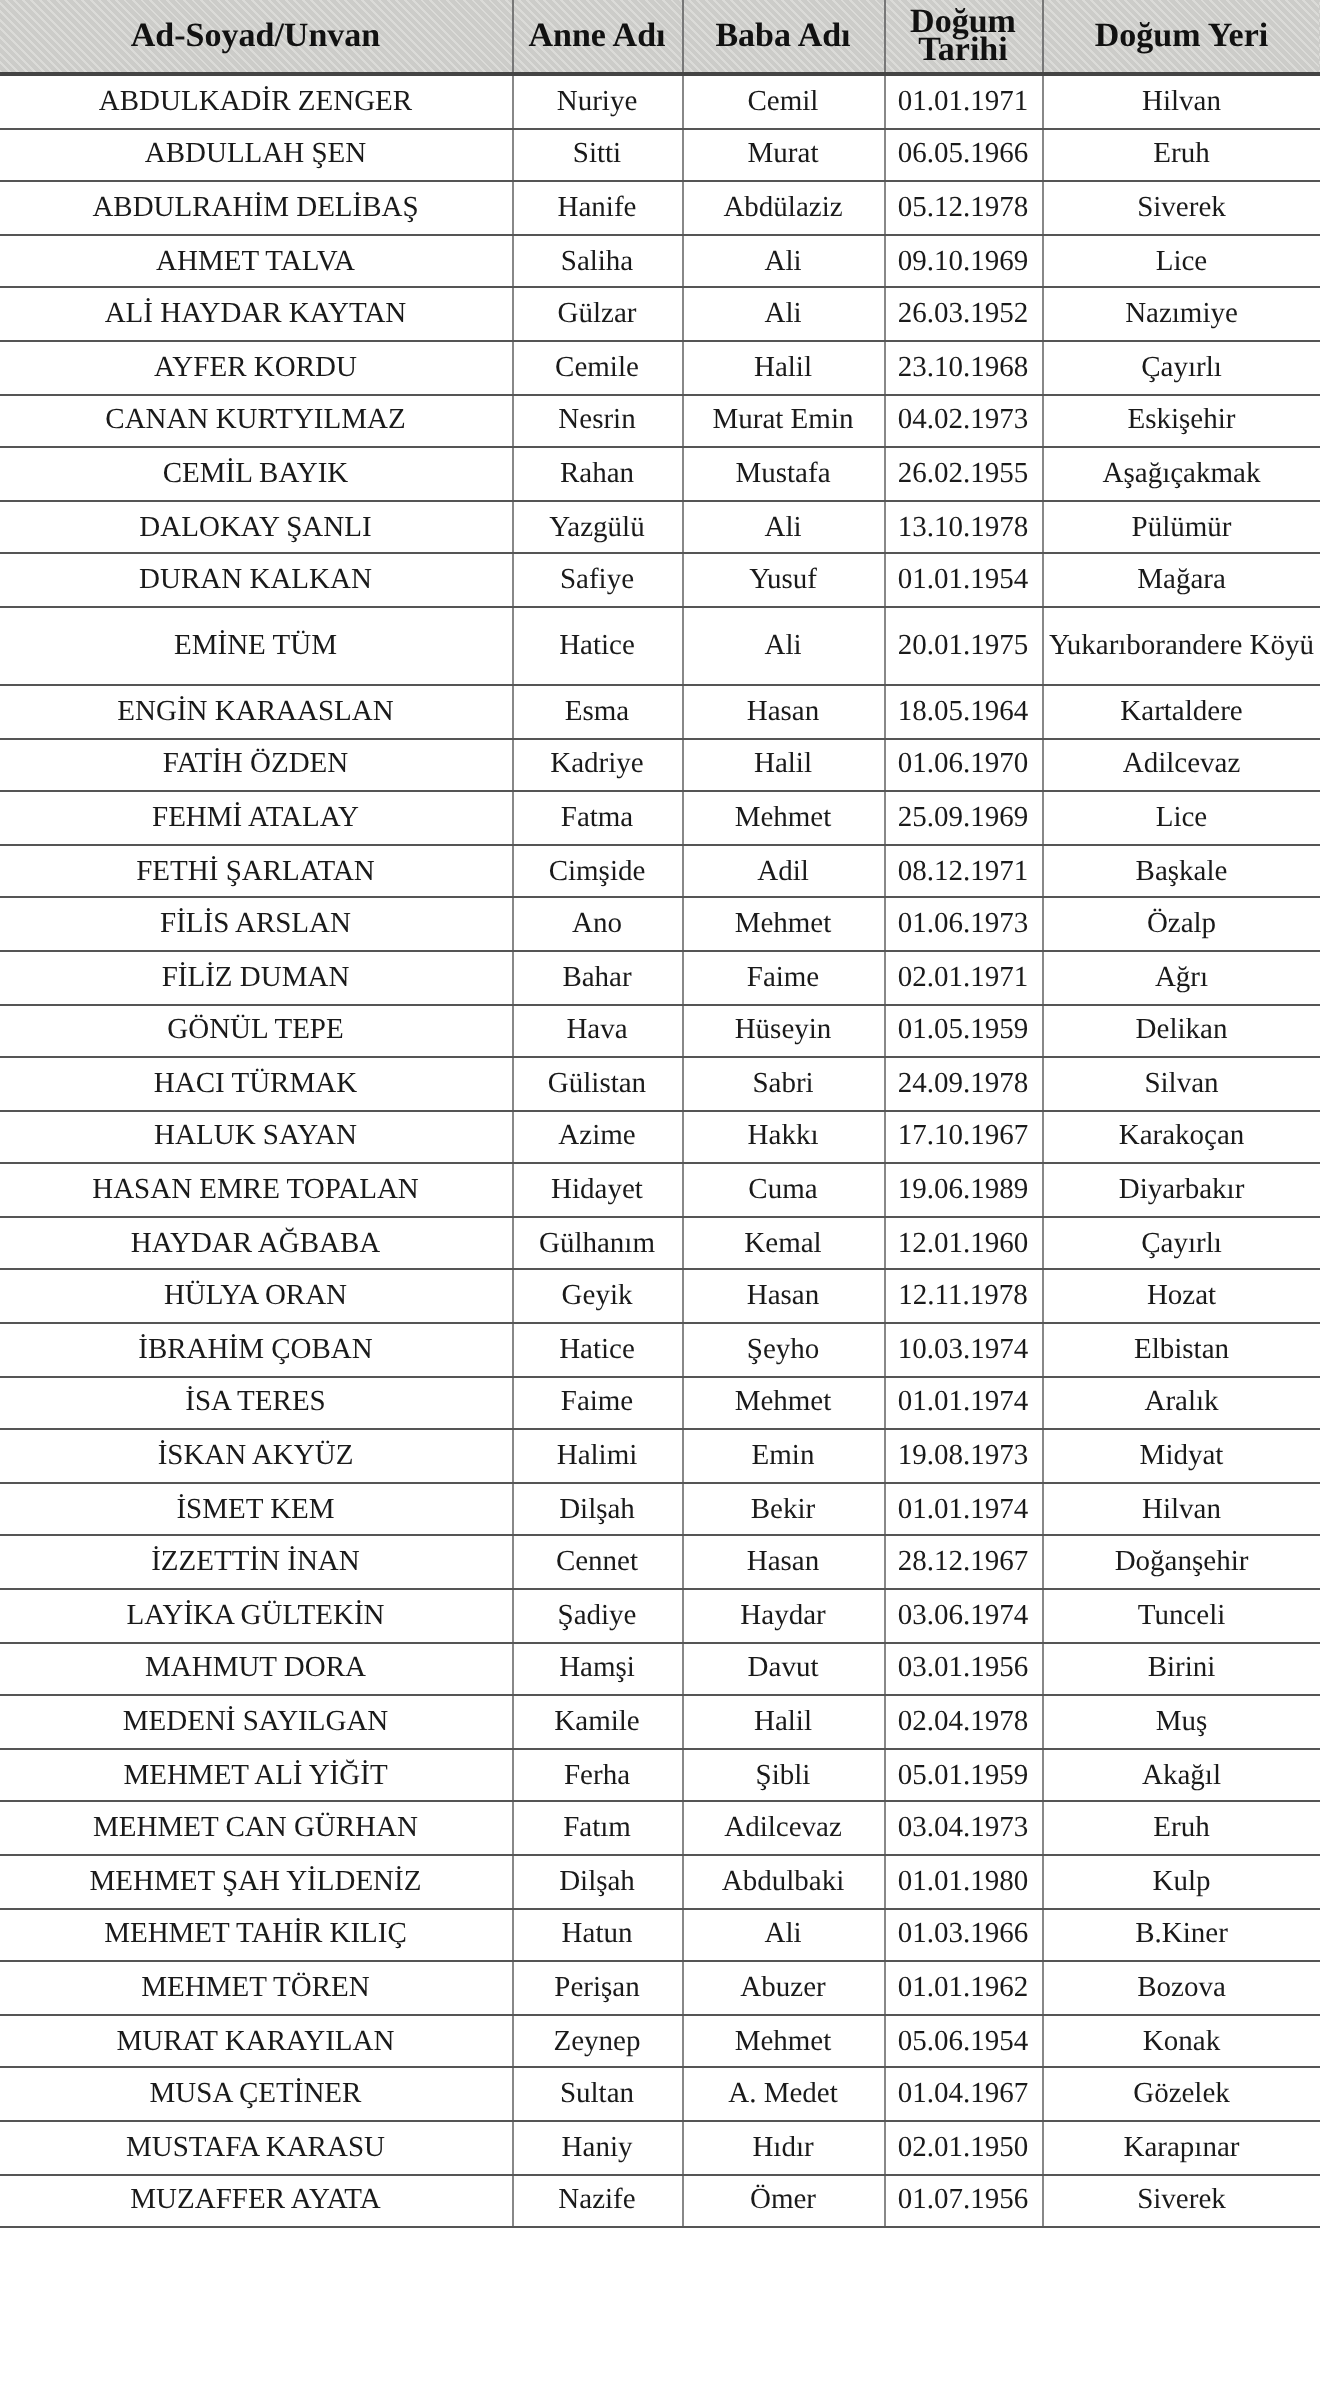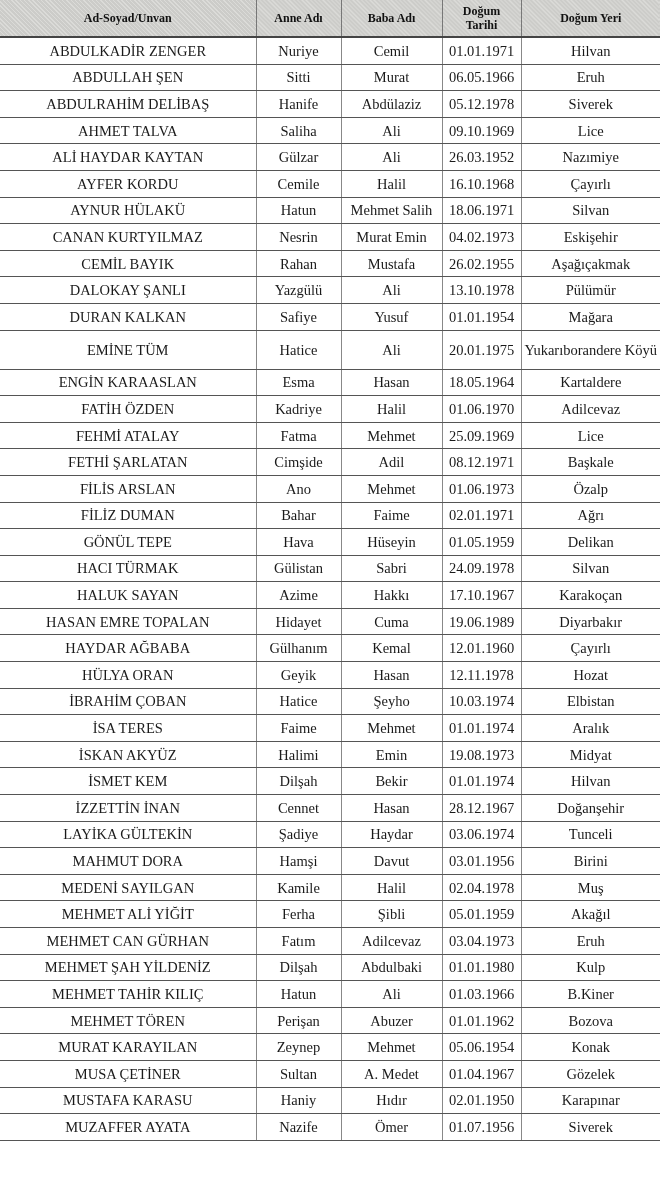"Ad-Soyad/Unvan" thead th { font-size: 12px -> 17px }
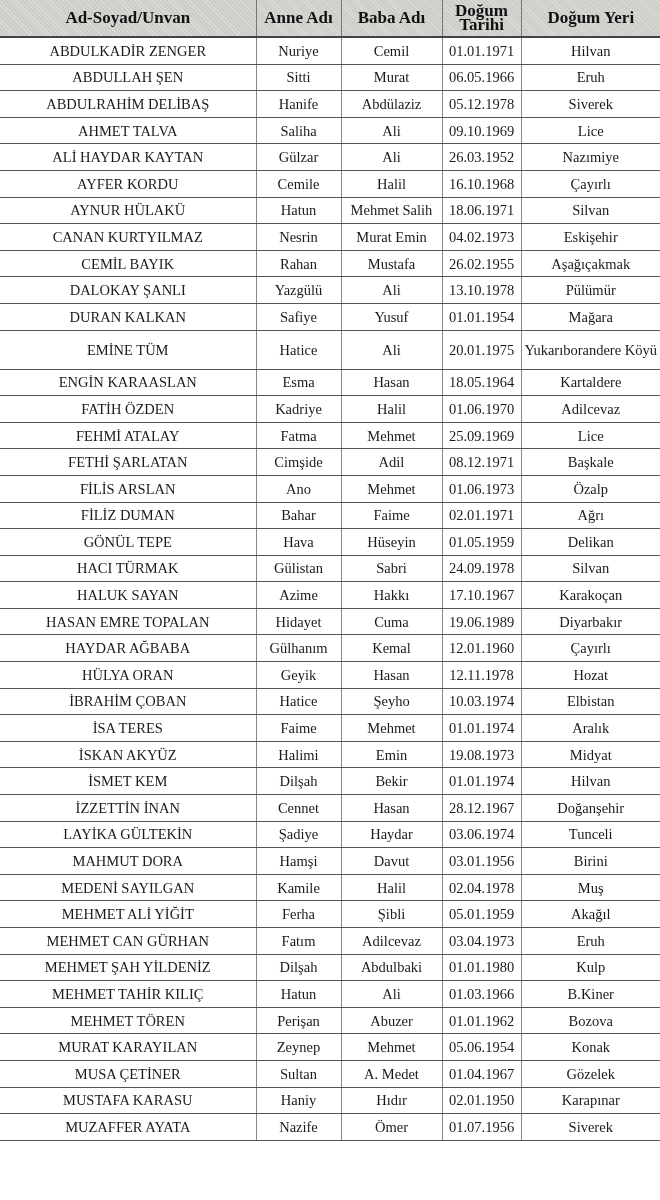"16.10.1968" td { text: 16.10.1968 -> 23.10.1968 }
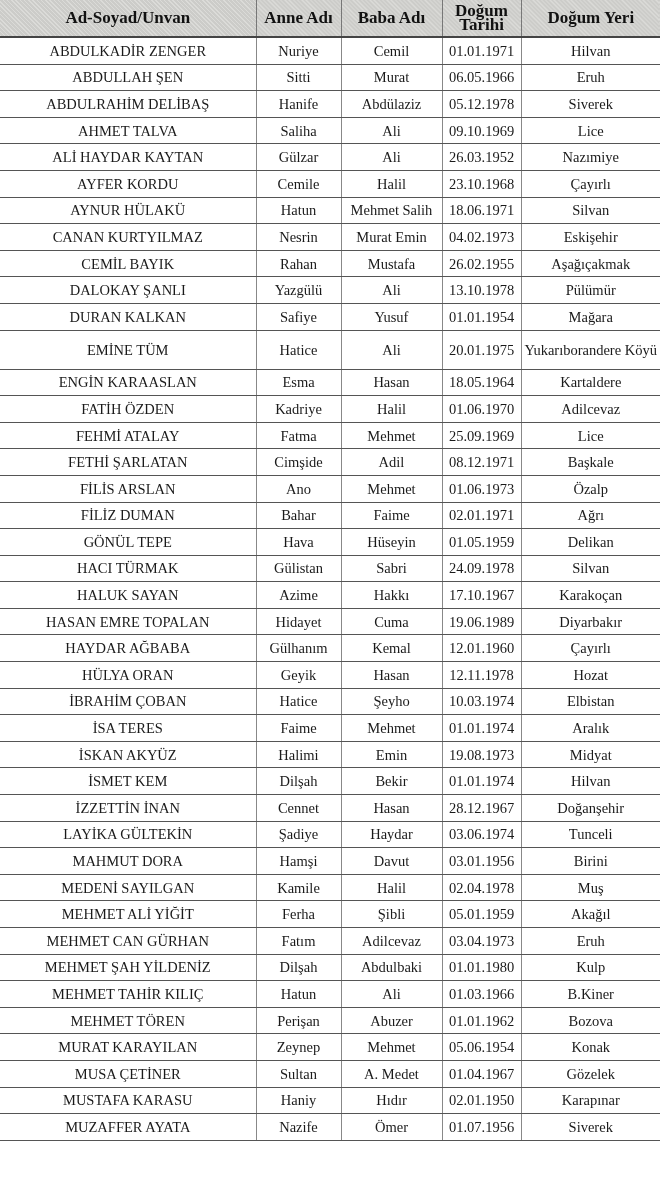"AYNUR HÜLAKÜ" tr { html: <tr> <td>AYNUR HÜLAKÜ</td> <td>Hatun</td> <td>Mehmet Salih</td> <td>18.06.1971</td> <td>Silvan</td> </tr> -> none }
